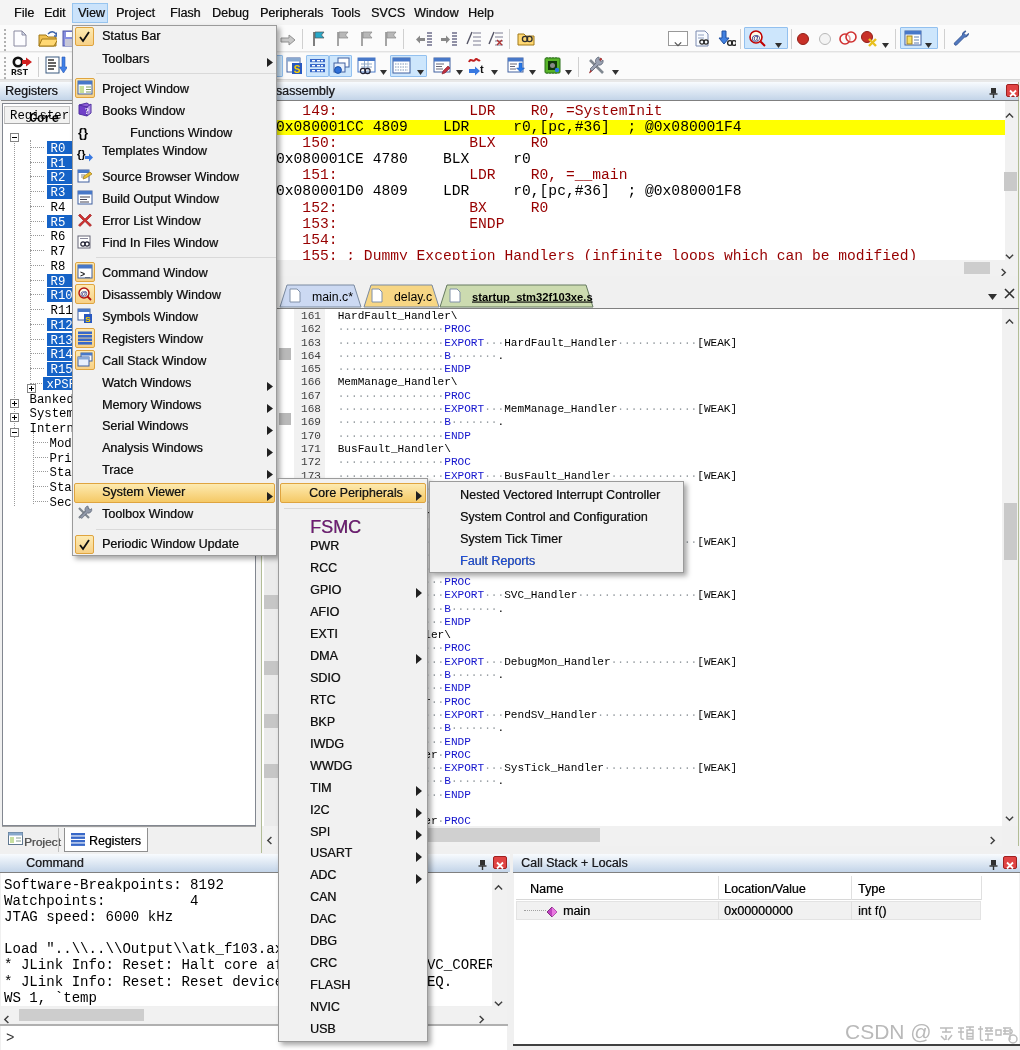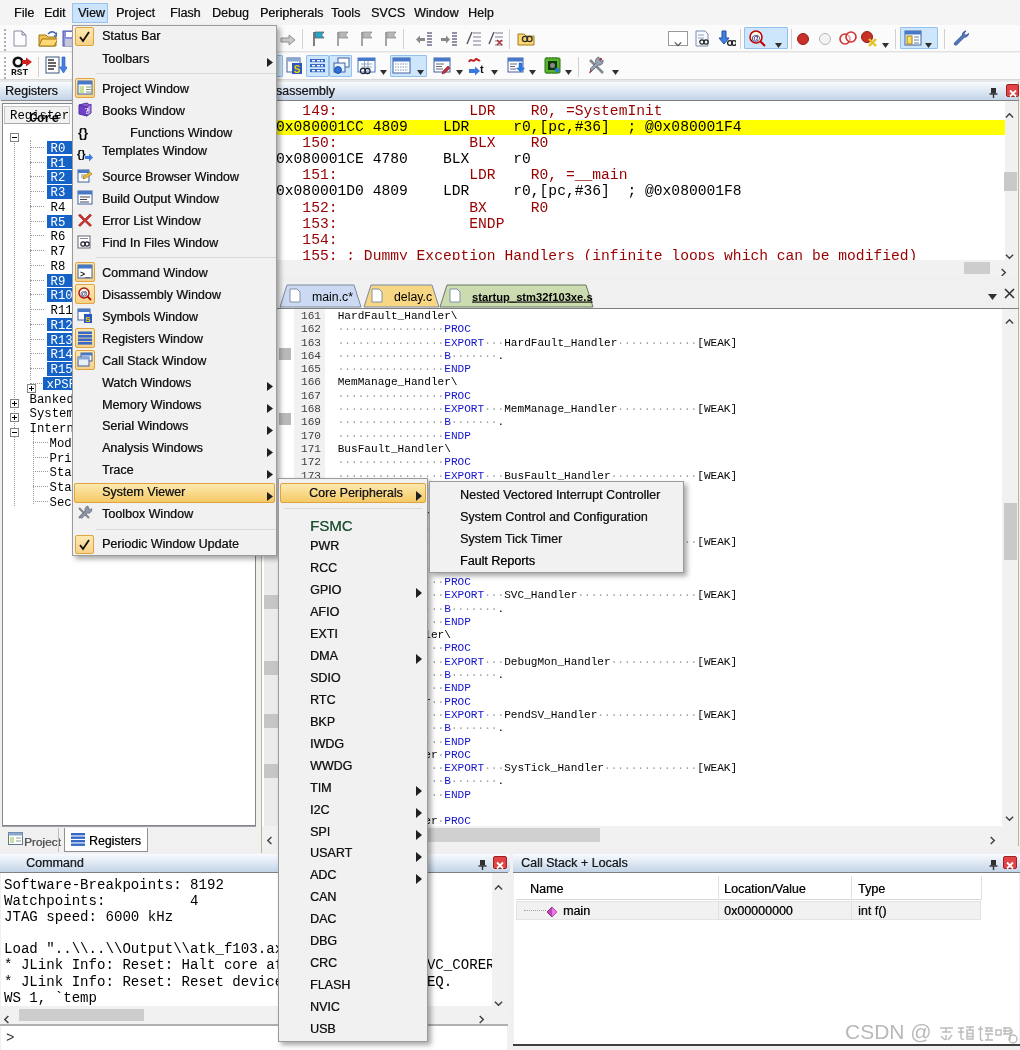"FSMC" div.ft { color: #14532d -> #701a75; font-size: 15px -> 18px }
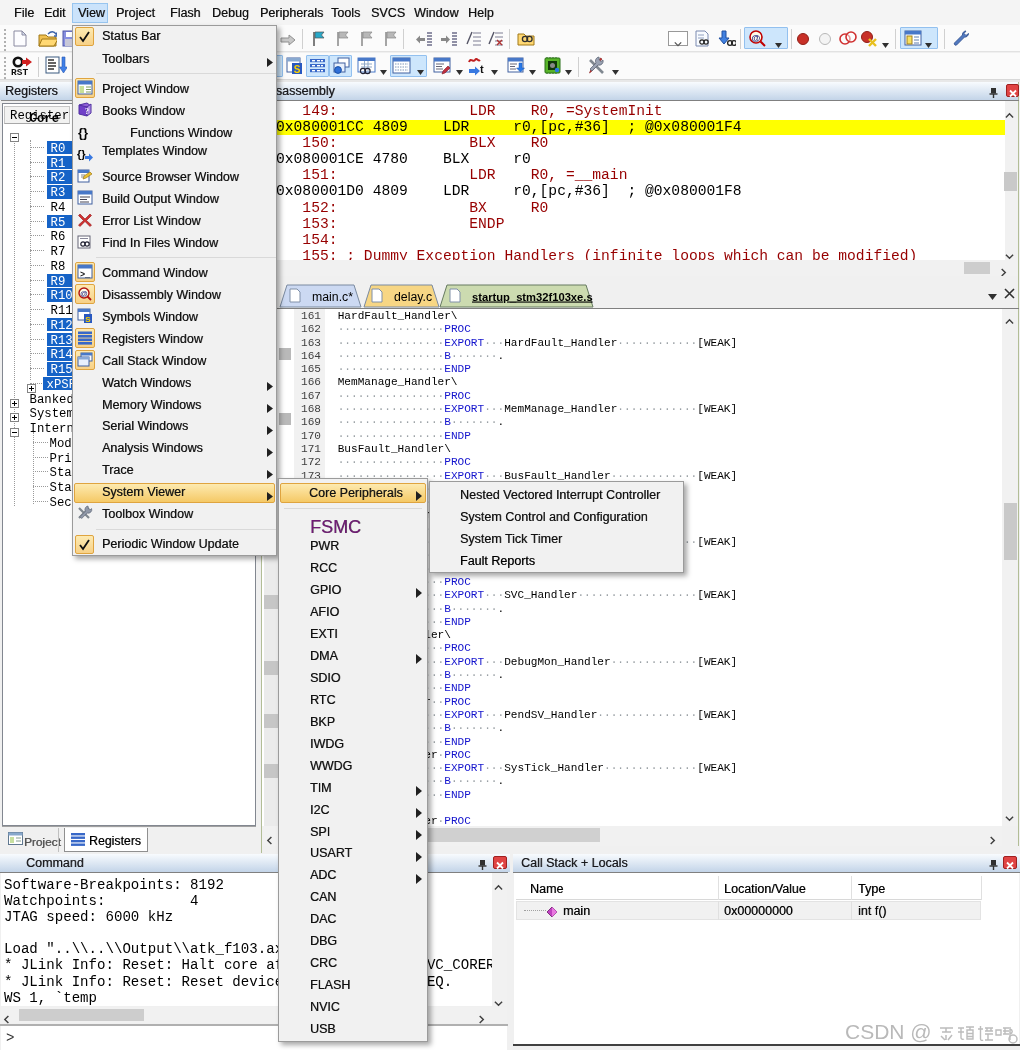"Fault Reports" div.ft { color: #000000 -> #1d4ed8 }
